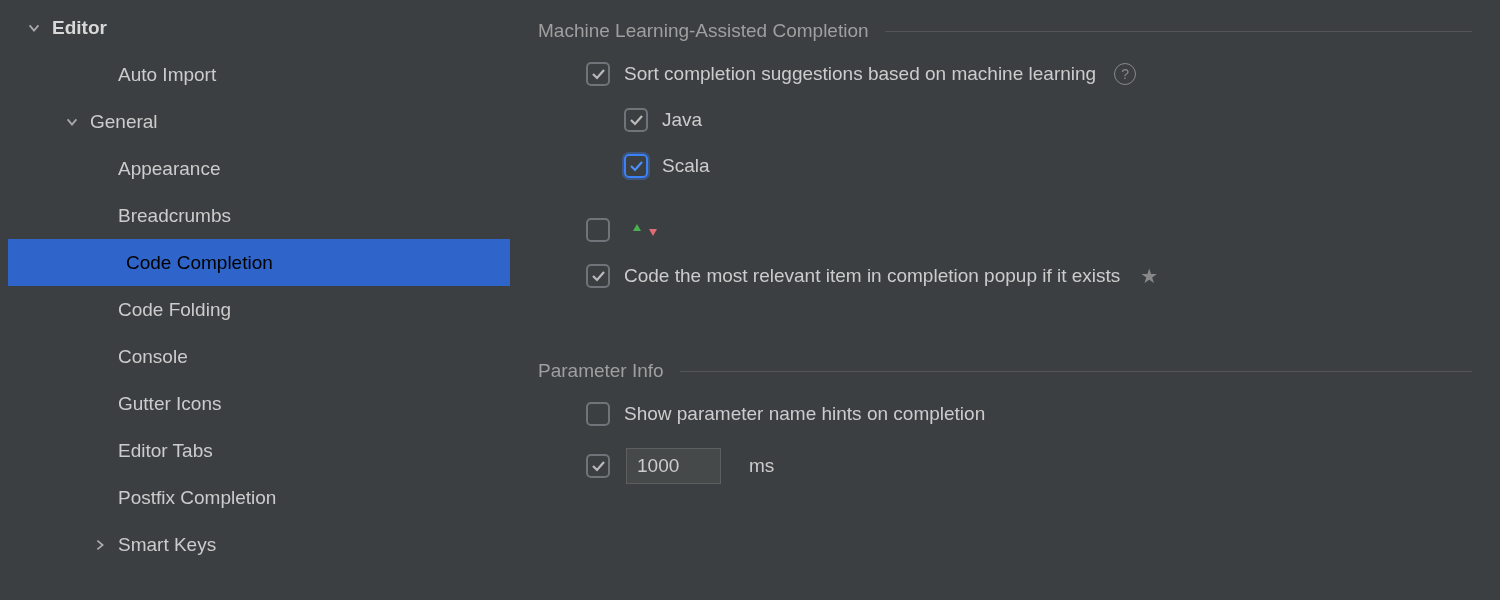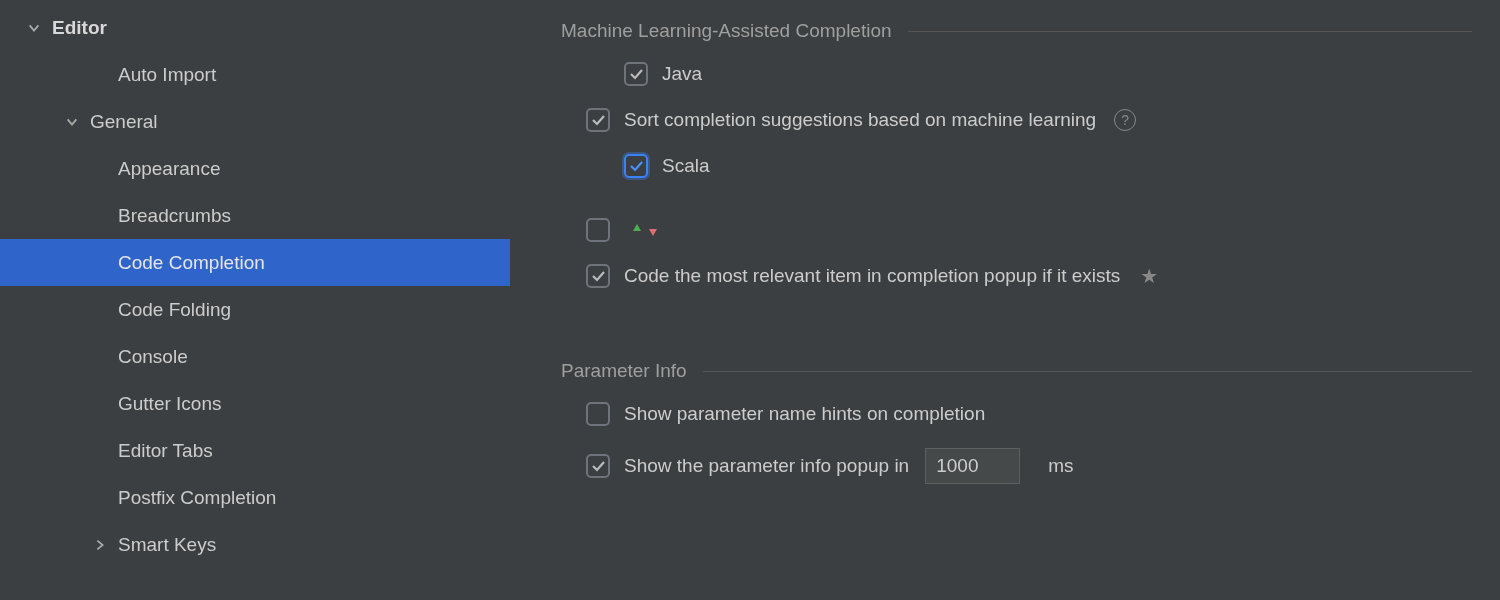"Machine Learning-Assisted Completion" .section-title { margin-left: 23px -> none }
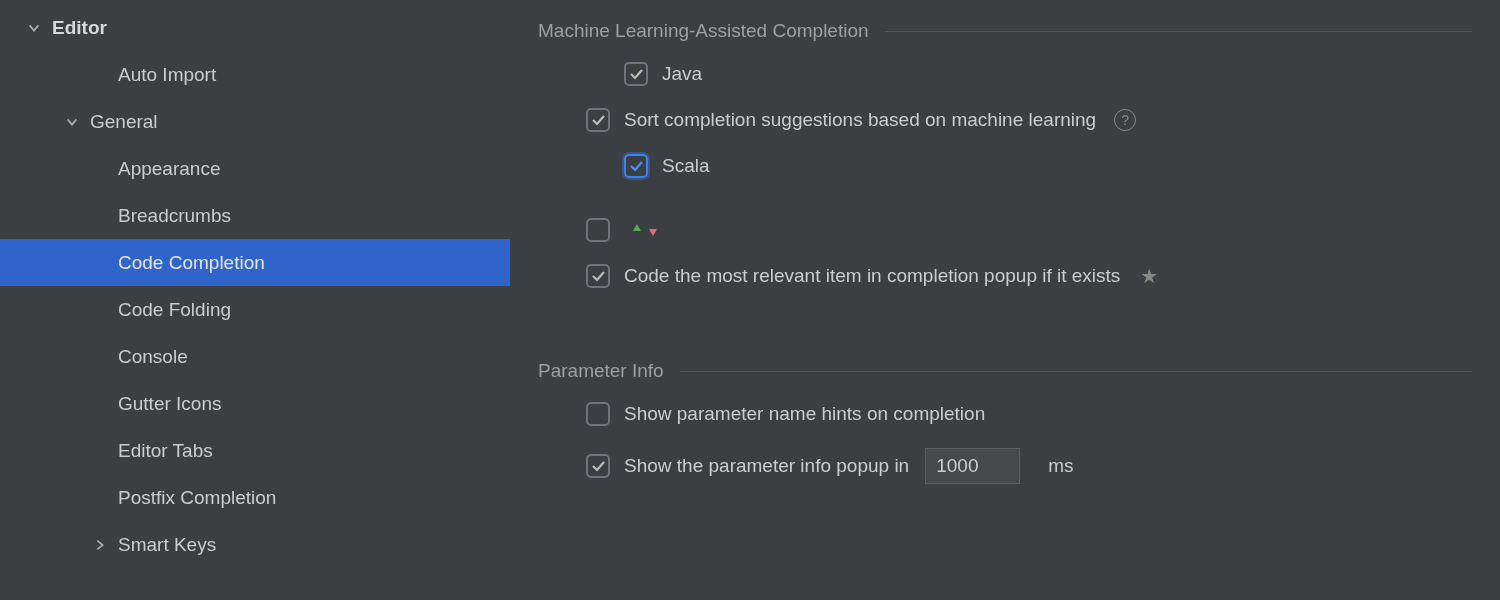"Java" div.row { order: before "Sort completion suggestions based on" -> after "Sort completion suggestions based on" }
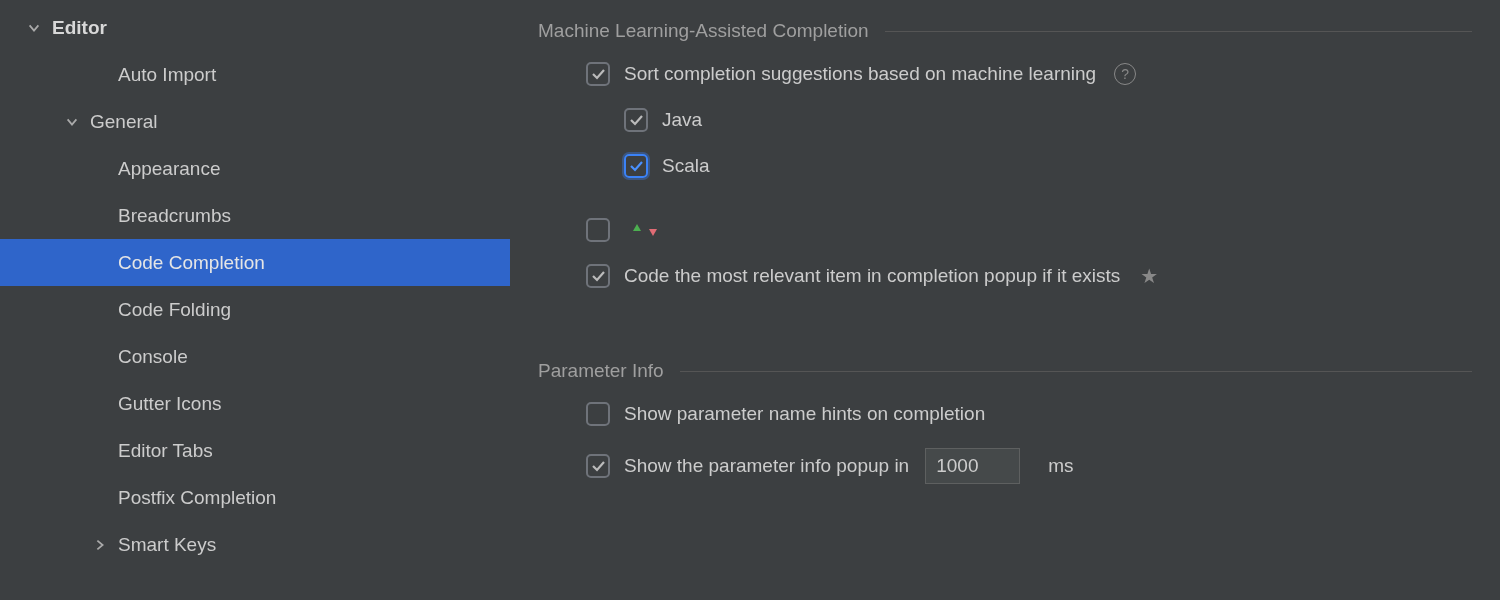"Code Completion" .tree-item.selected { color: #e5e5e5 -> #000000; margin-left: none -> 8px }
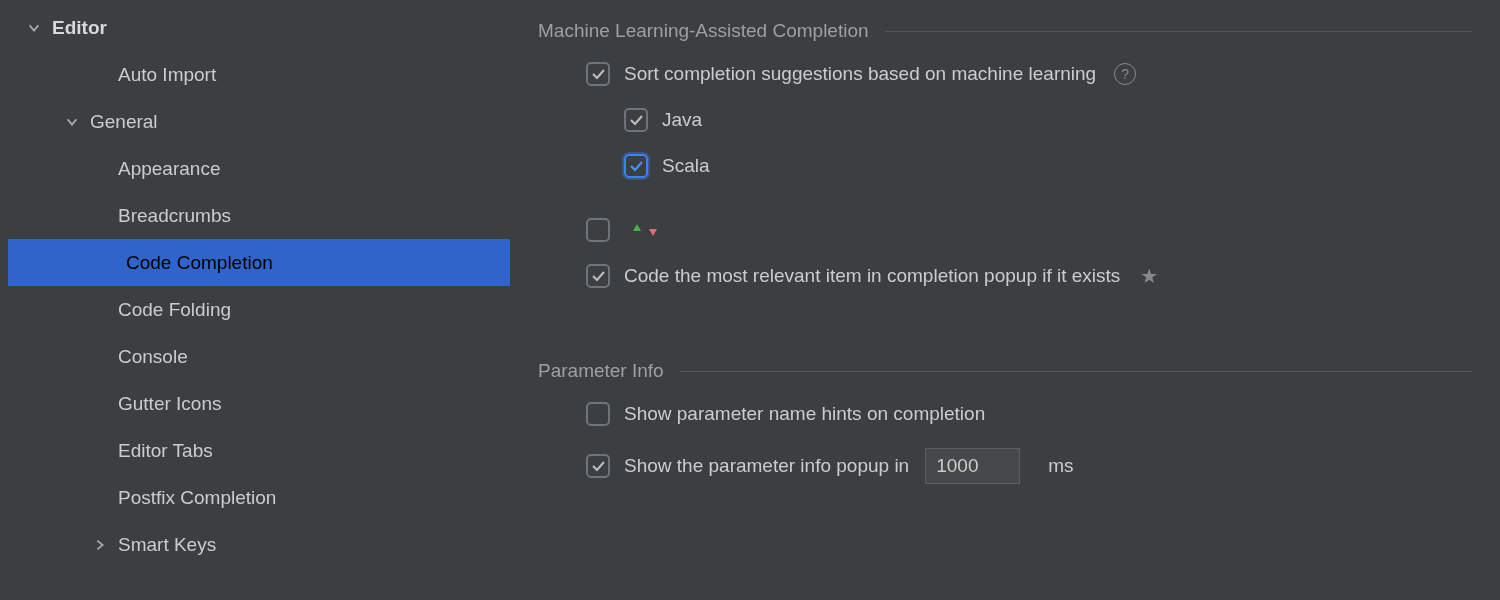"Show the parameter info popup" span.lbl { html: <span>Show the parameter info popup in</span> -> none }
